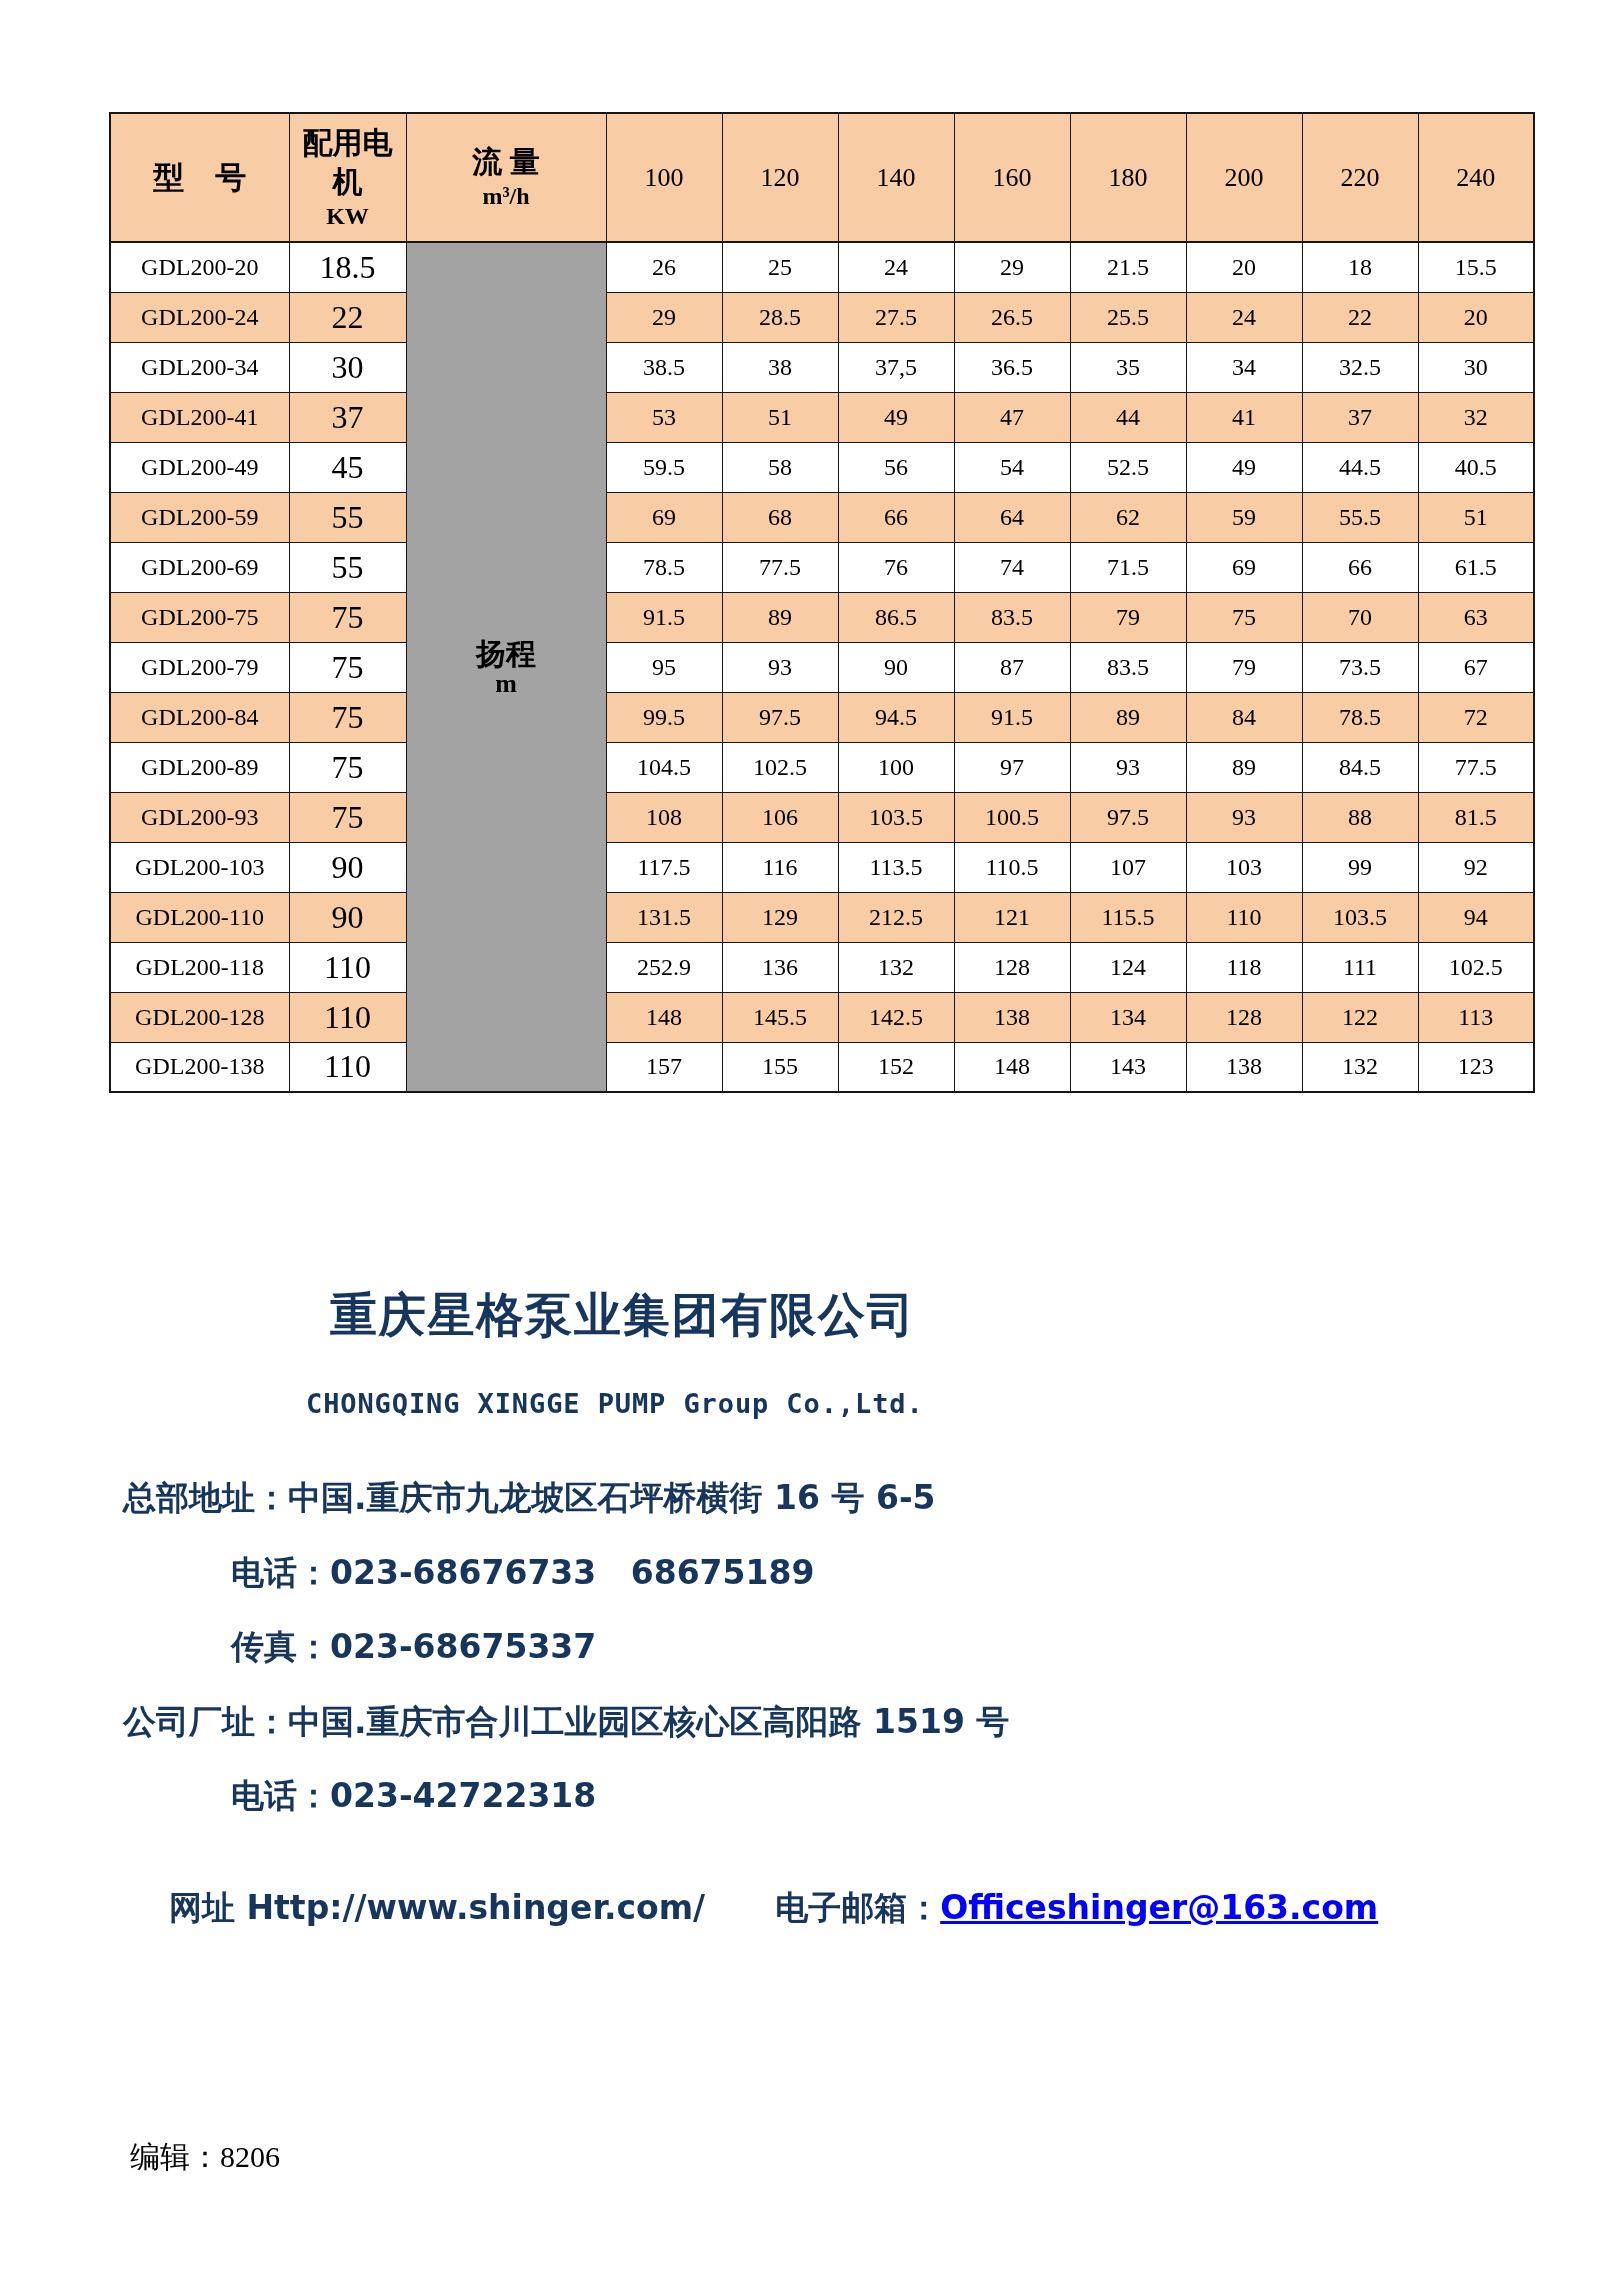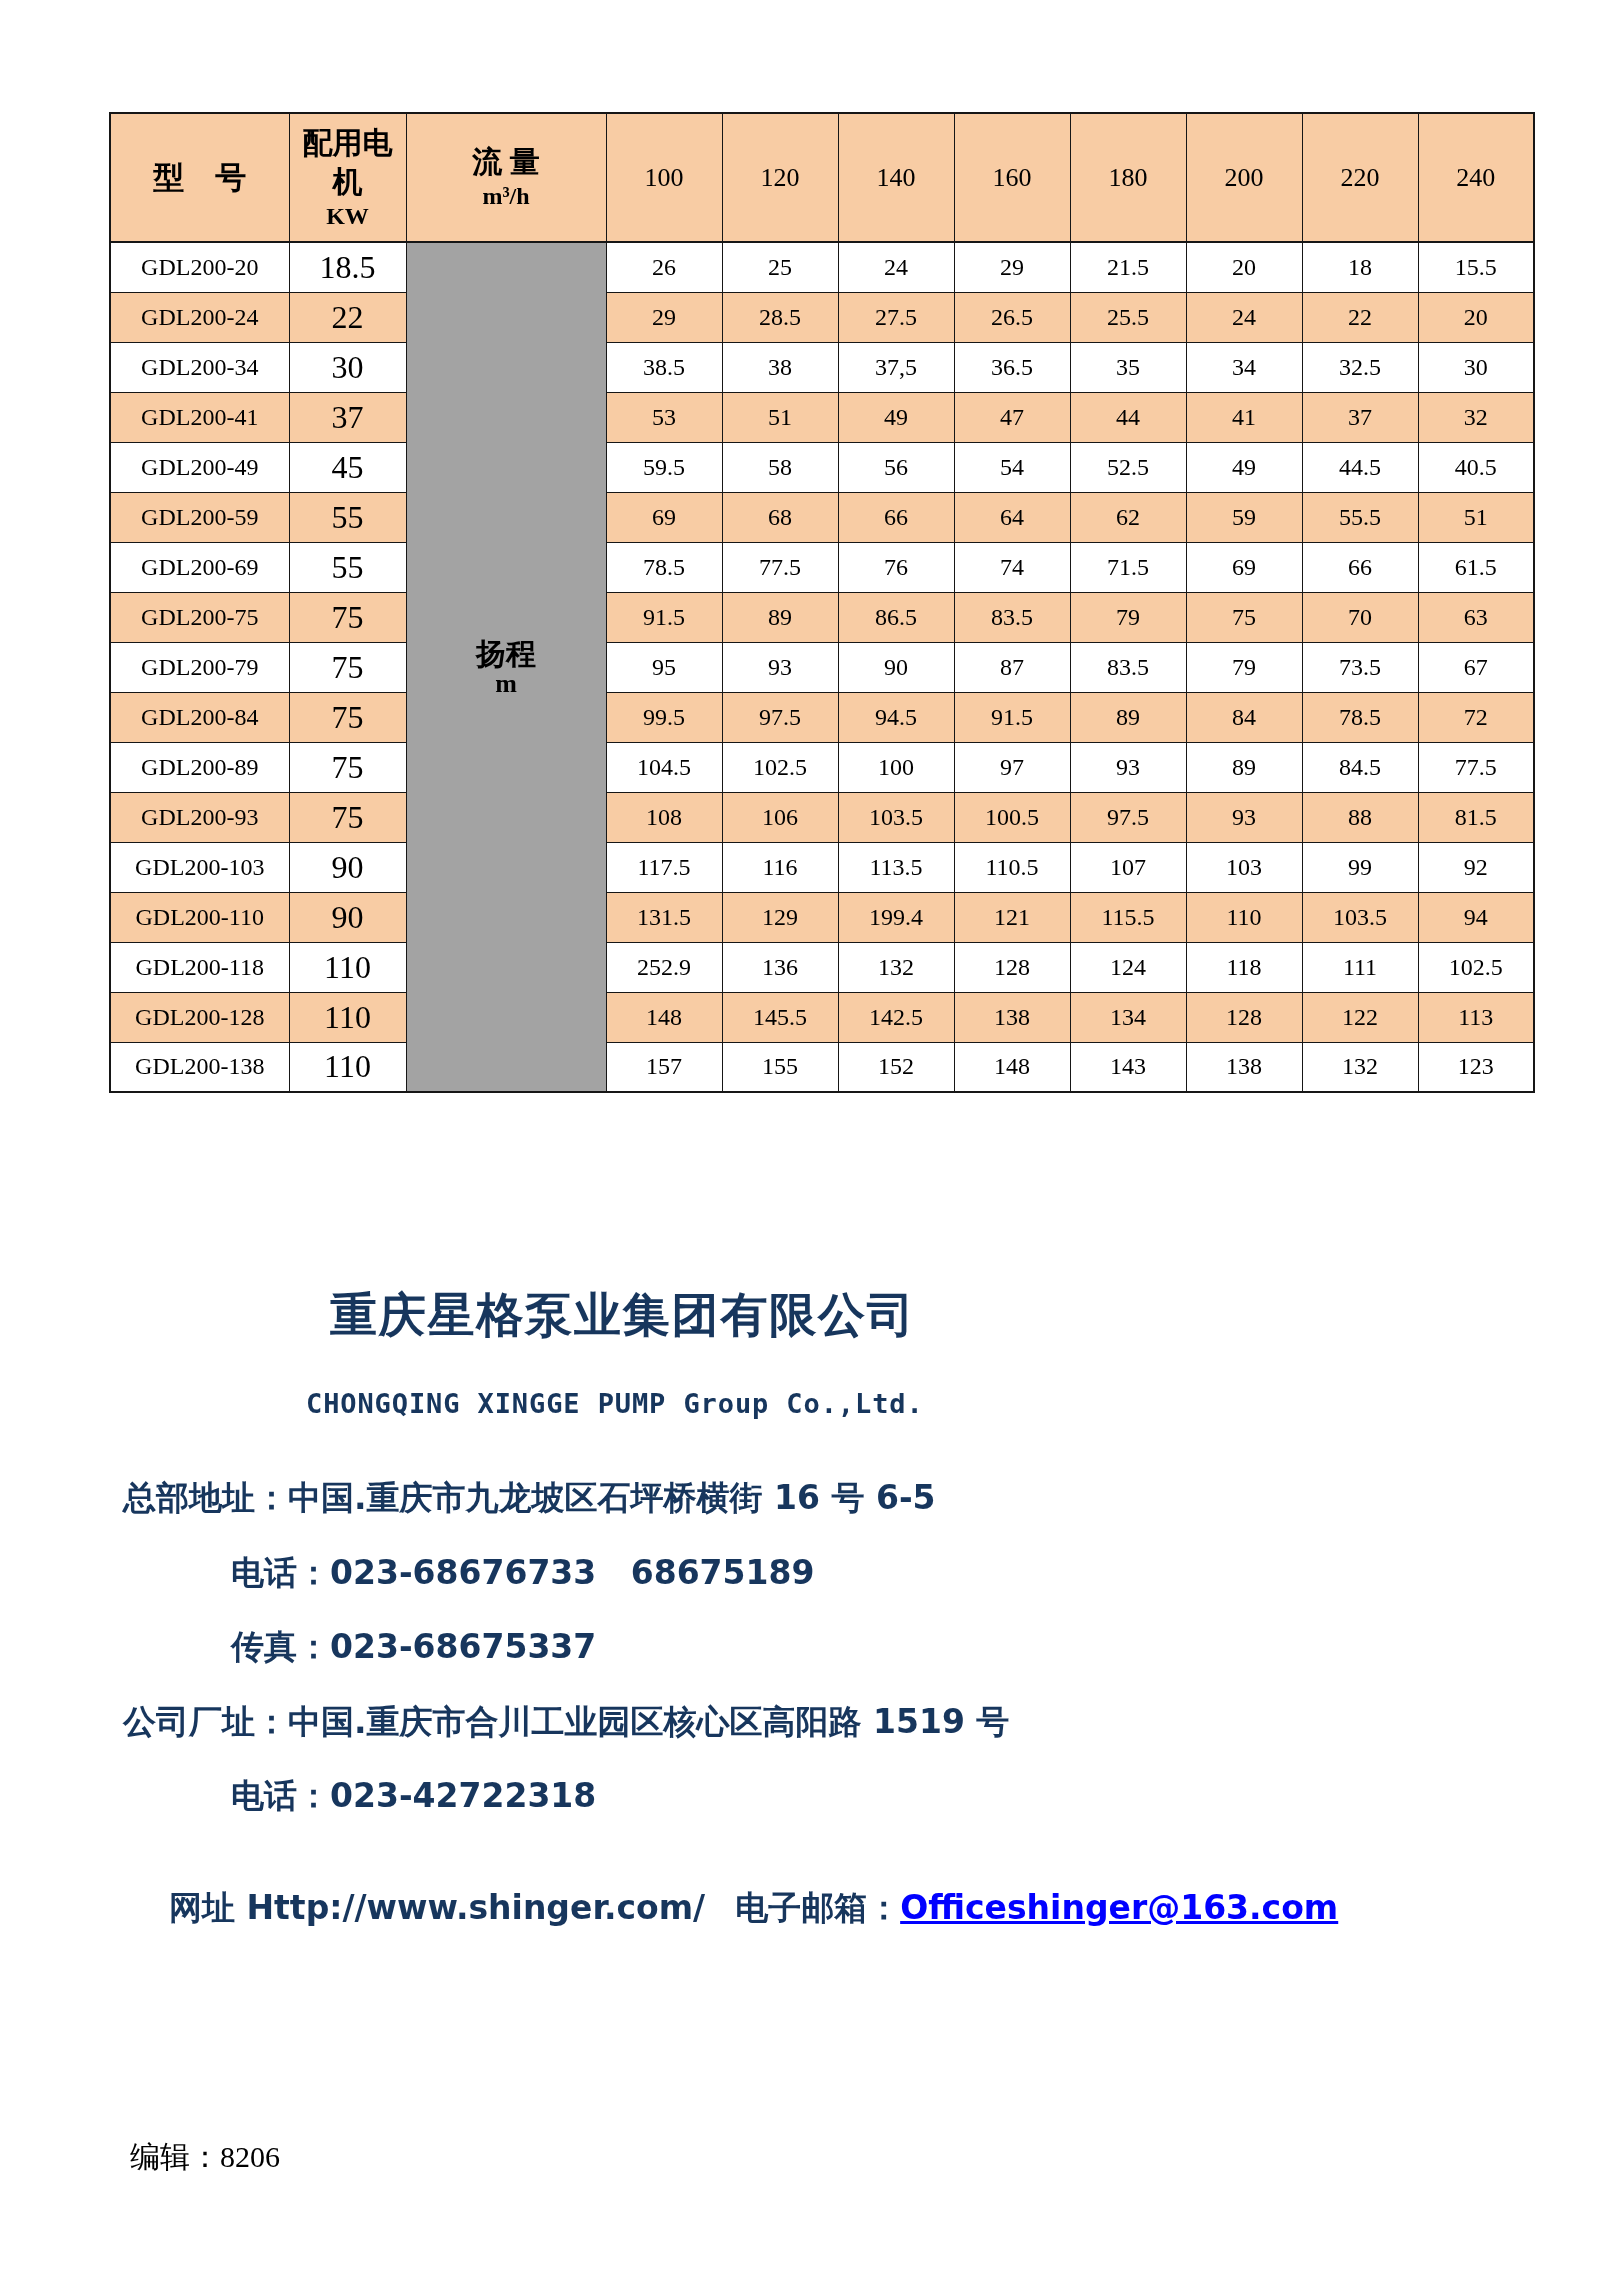"199.4" td.v { text: 199.4 -> 212.5 }
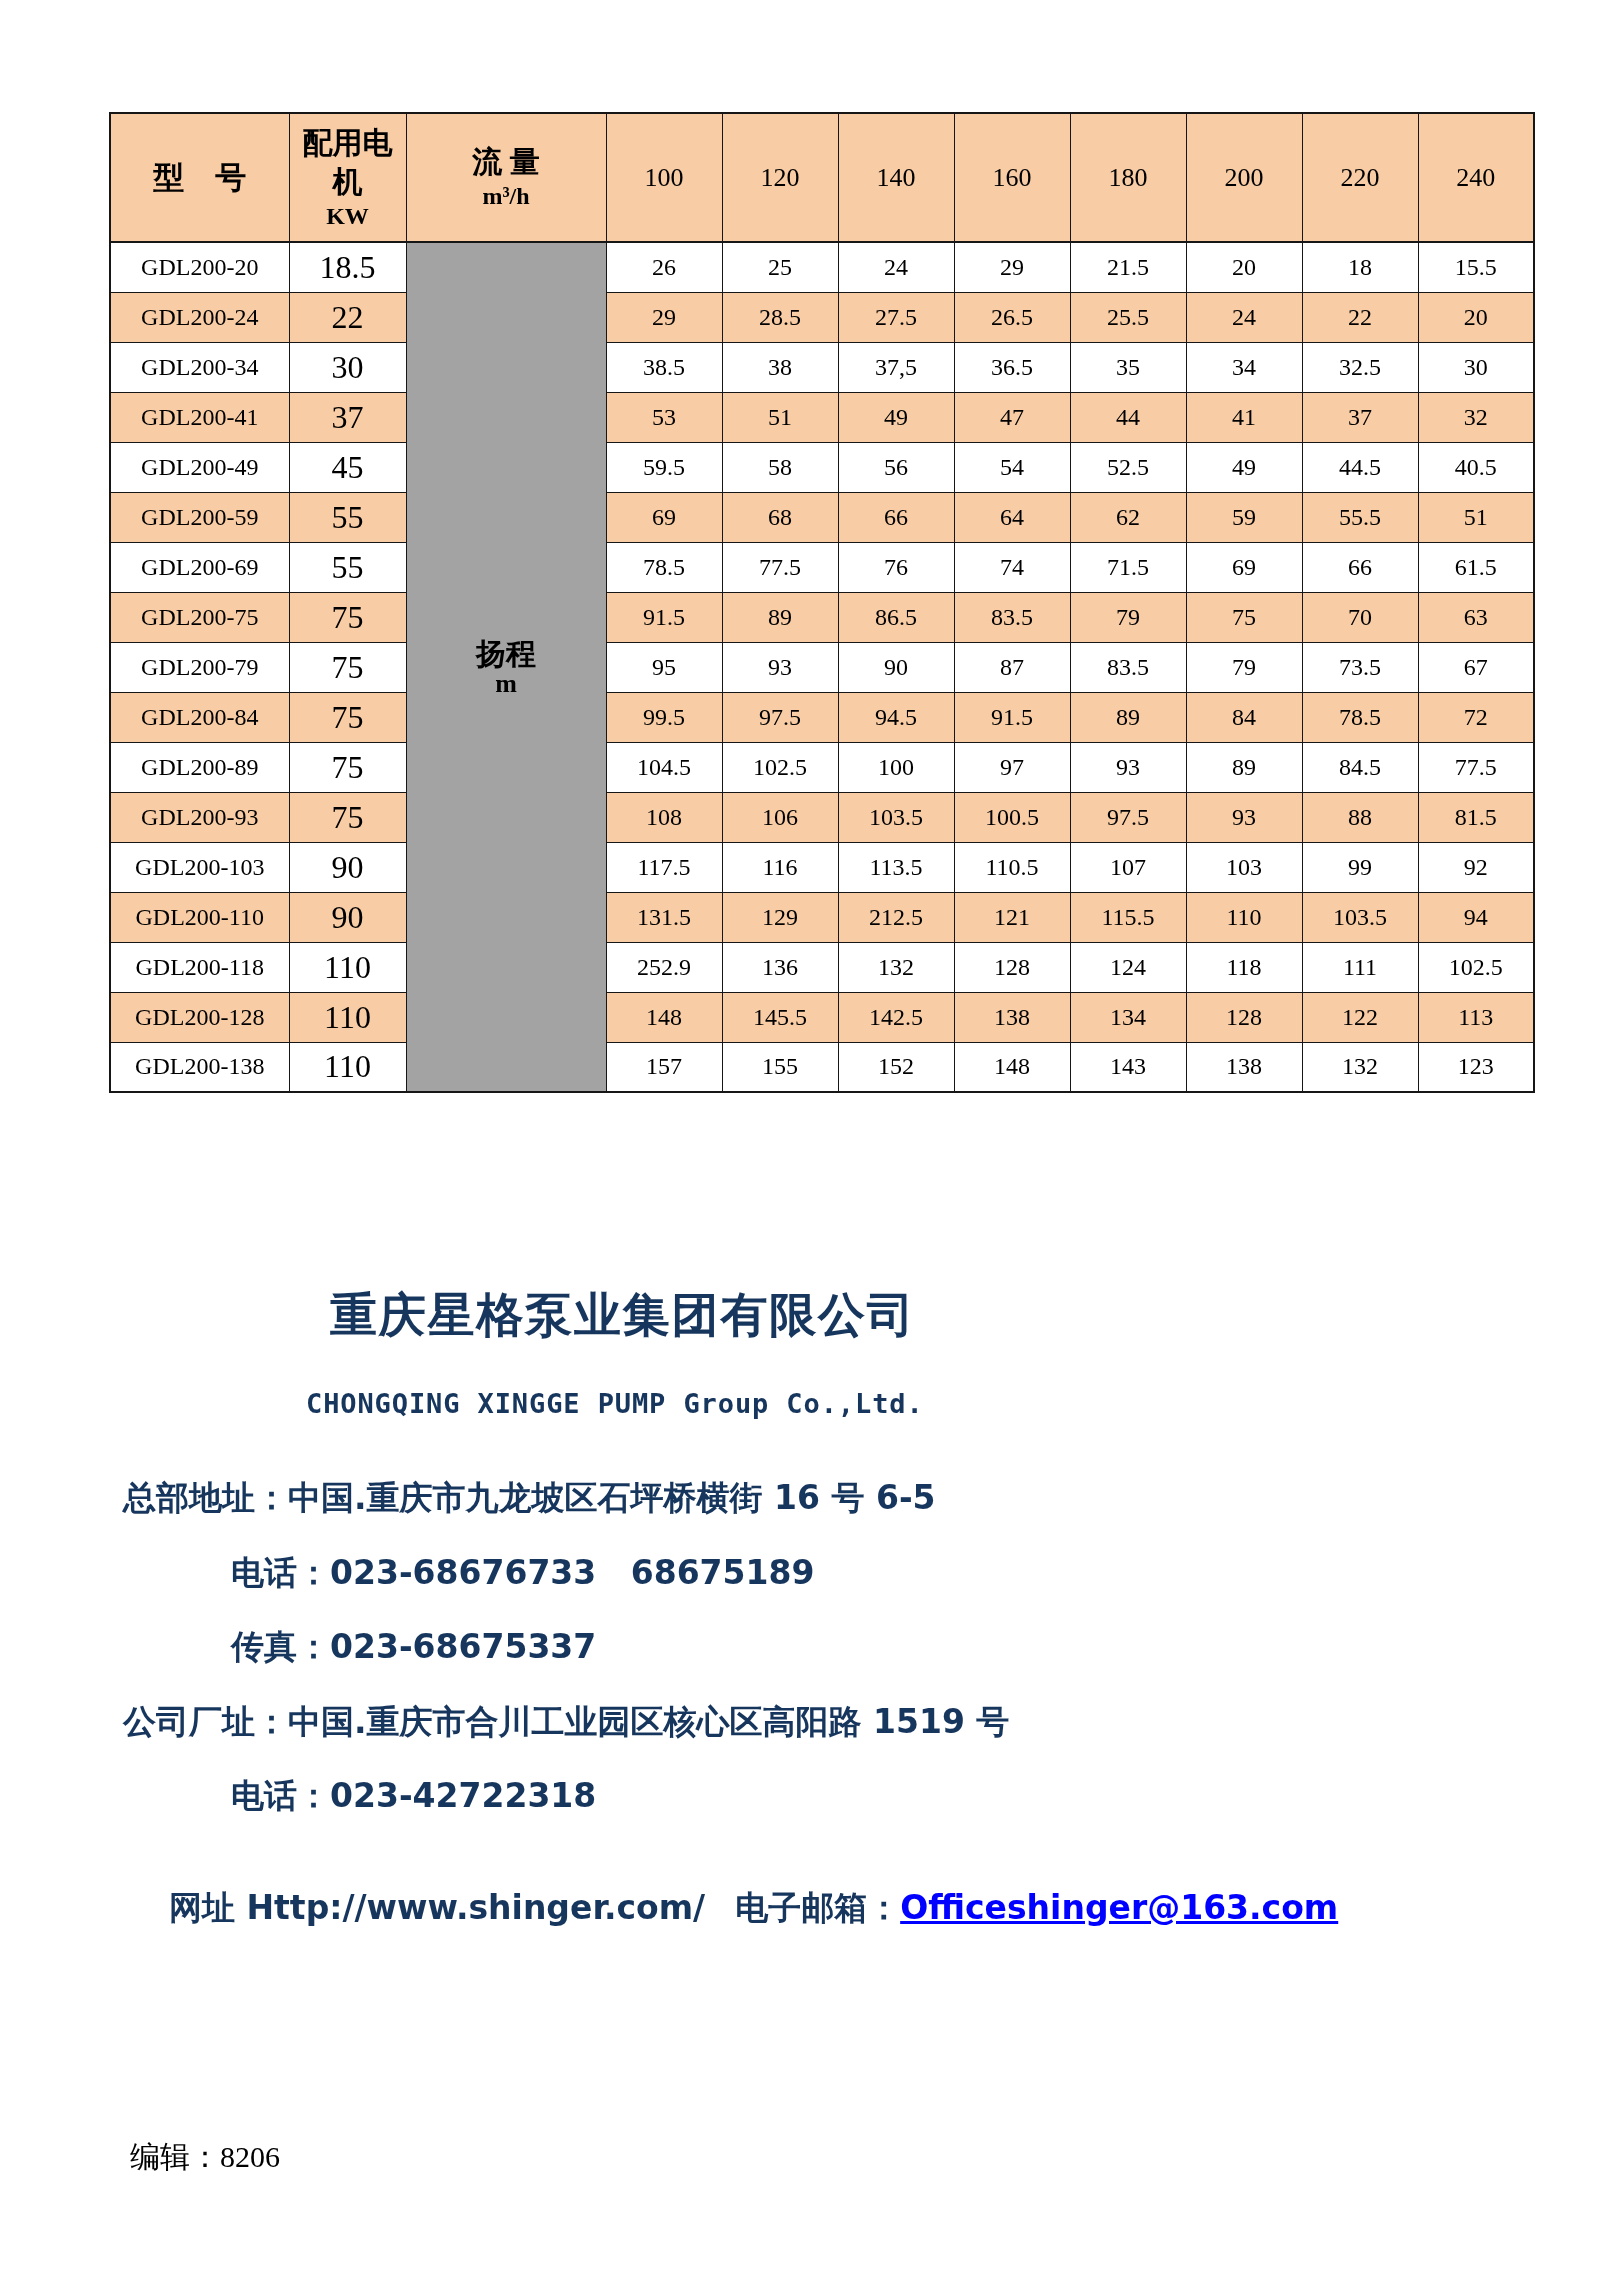"电子邮箱：" .email-label { margin-left: 30px -> 70px }
